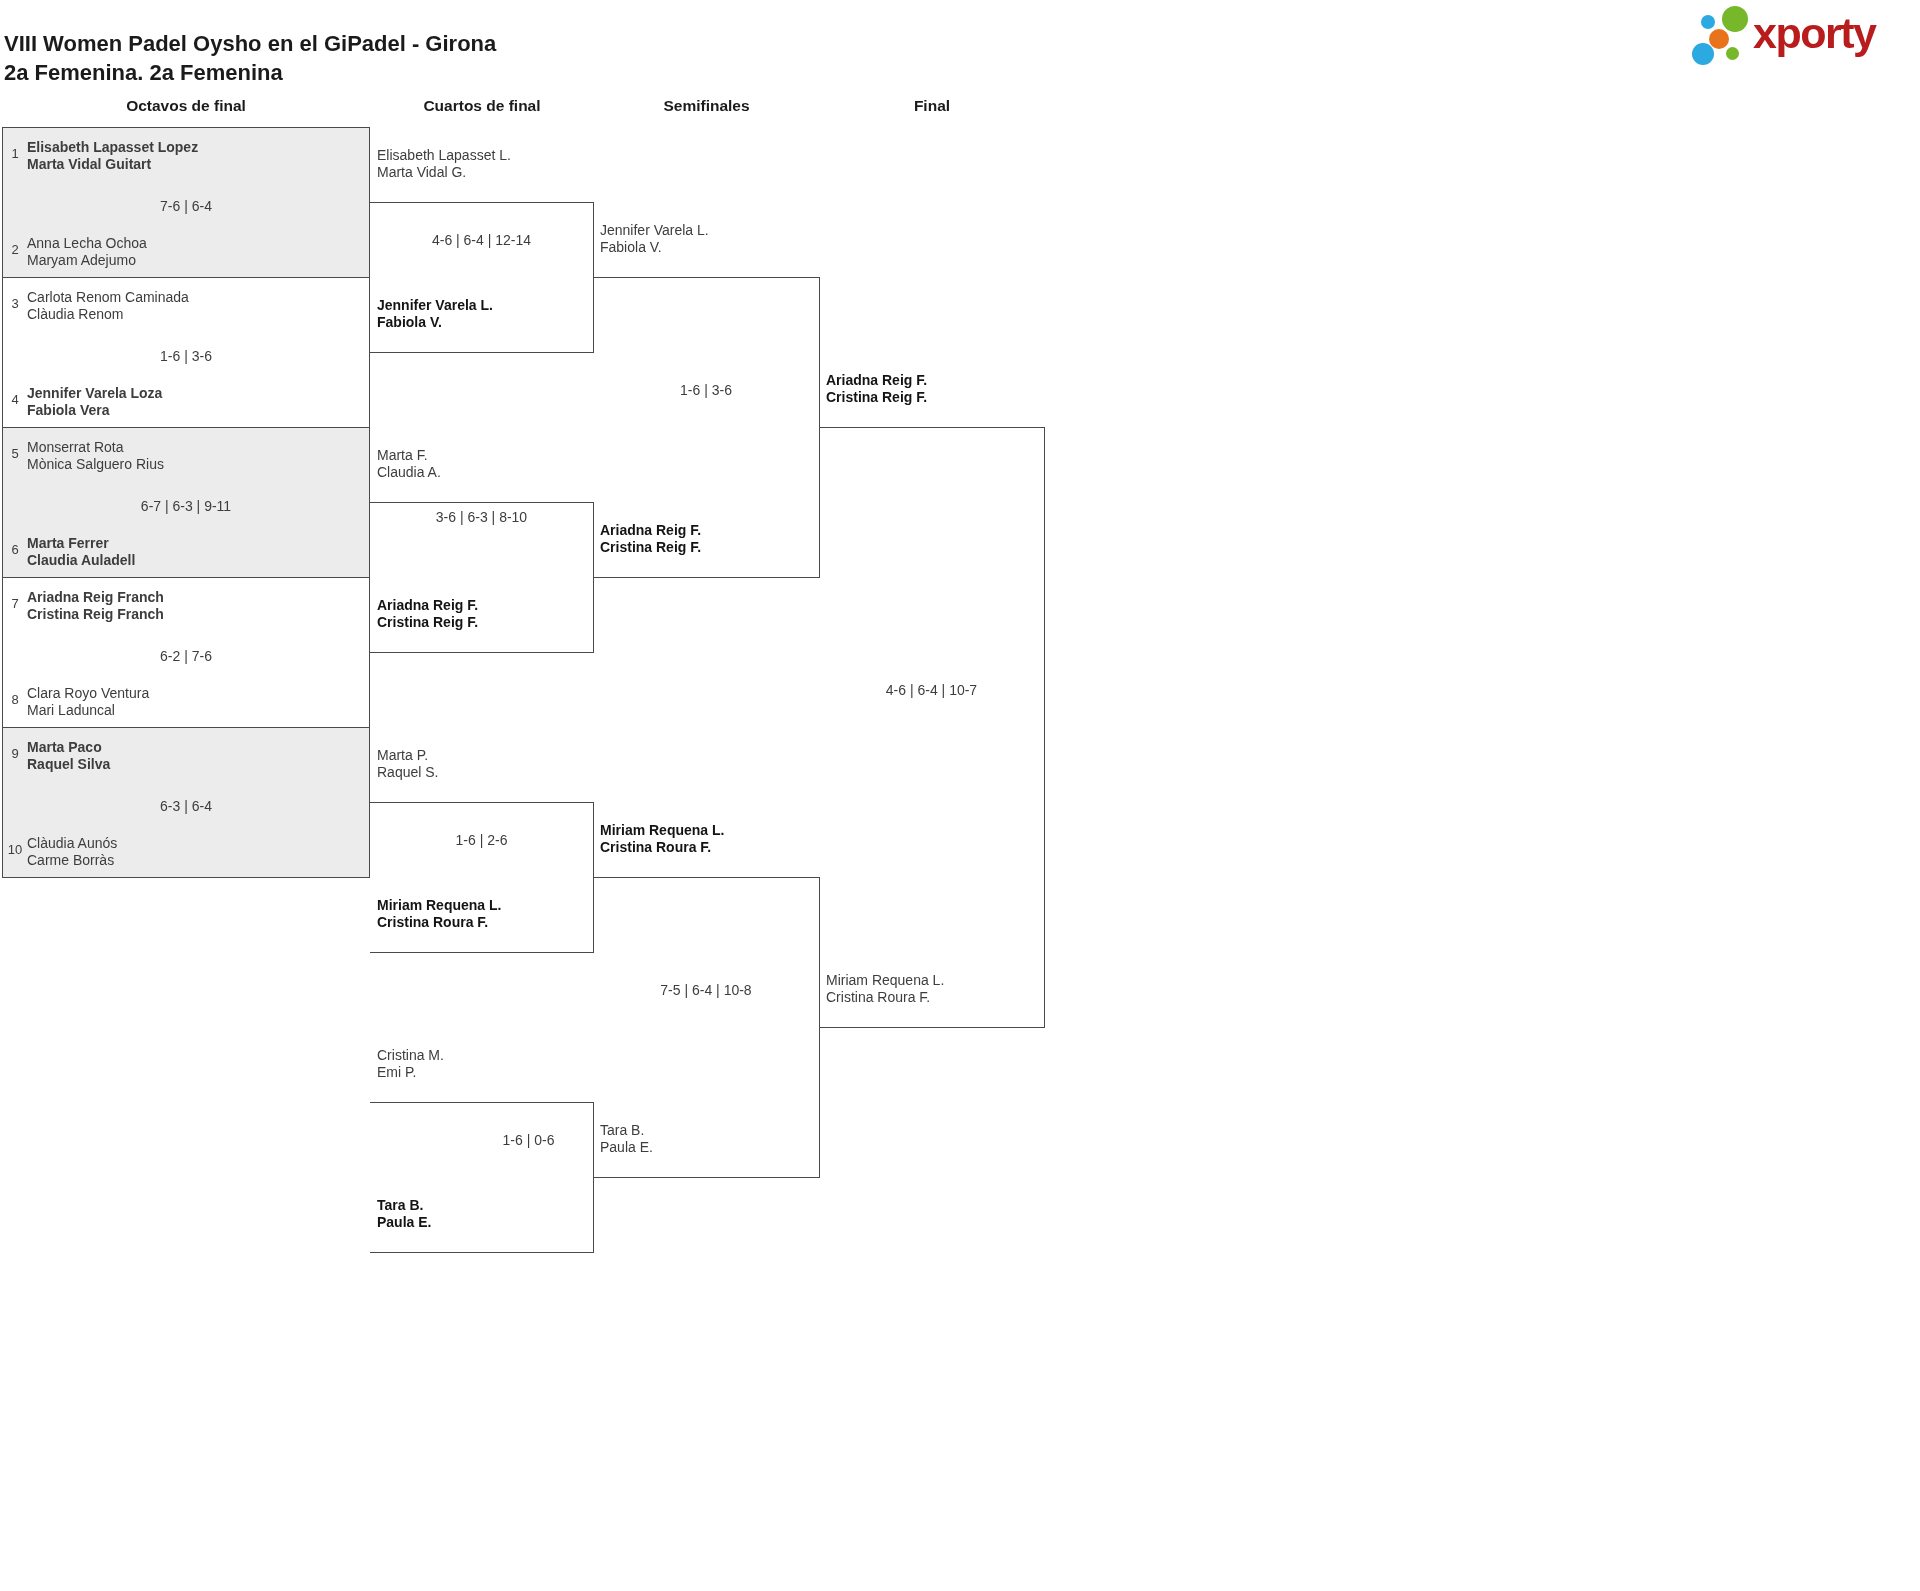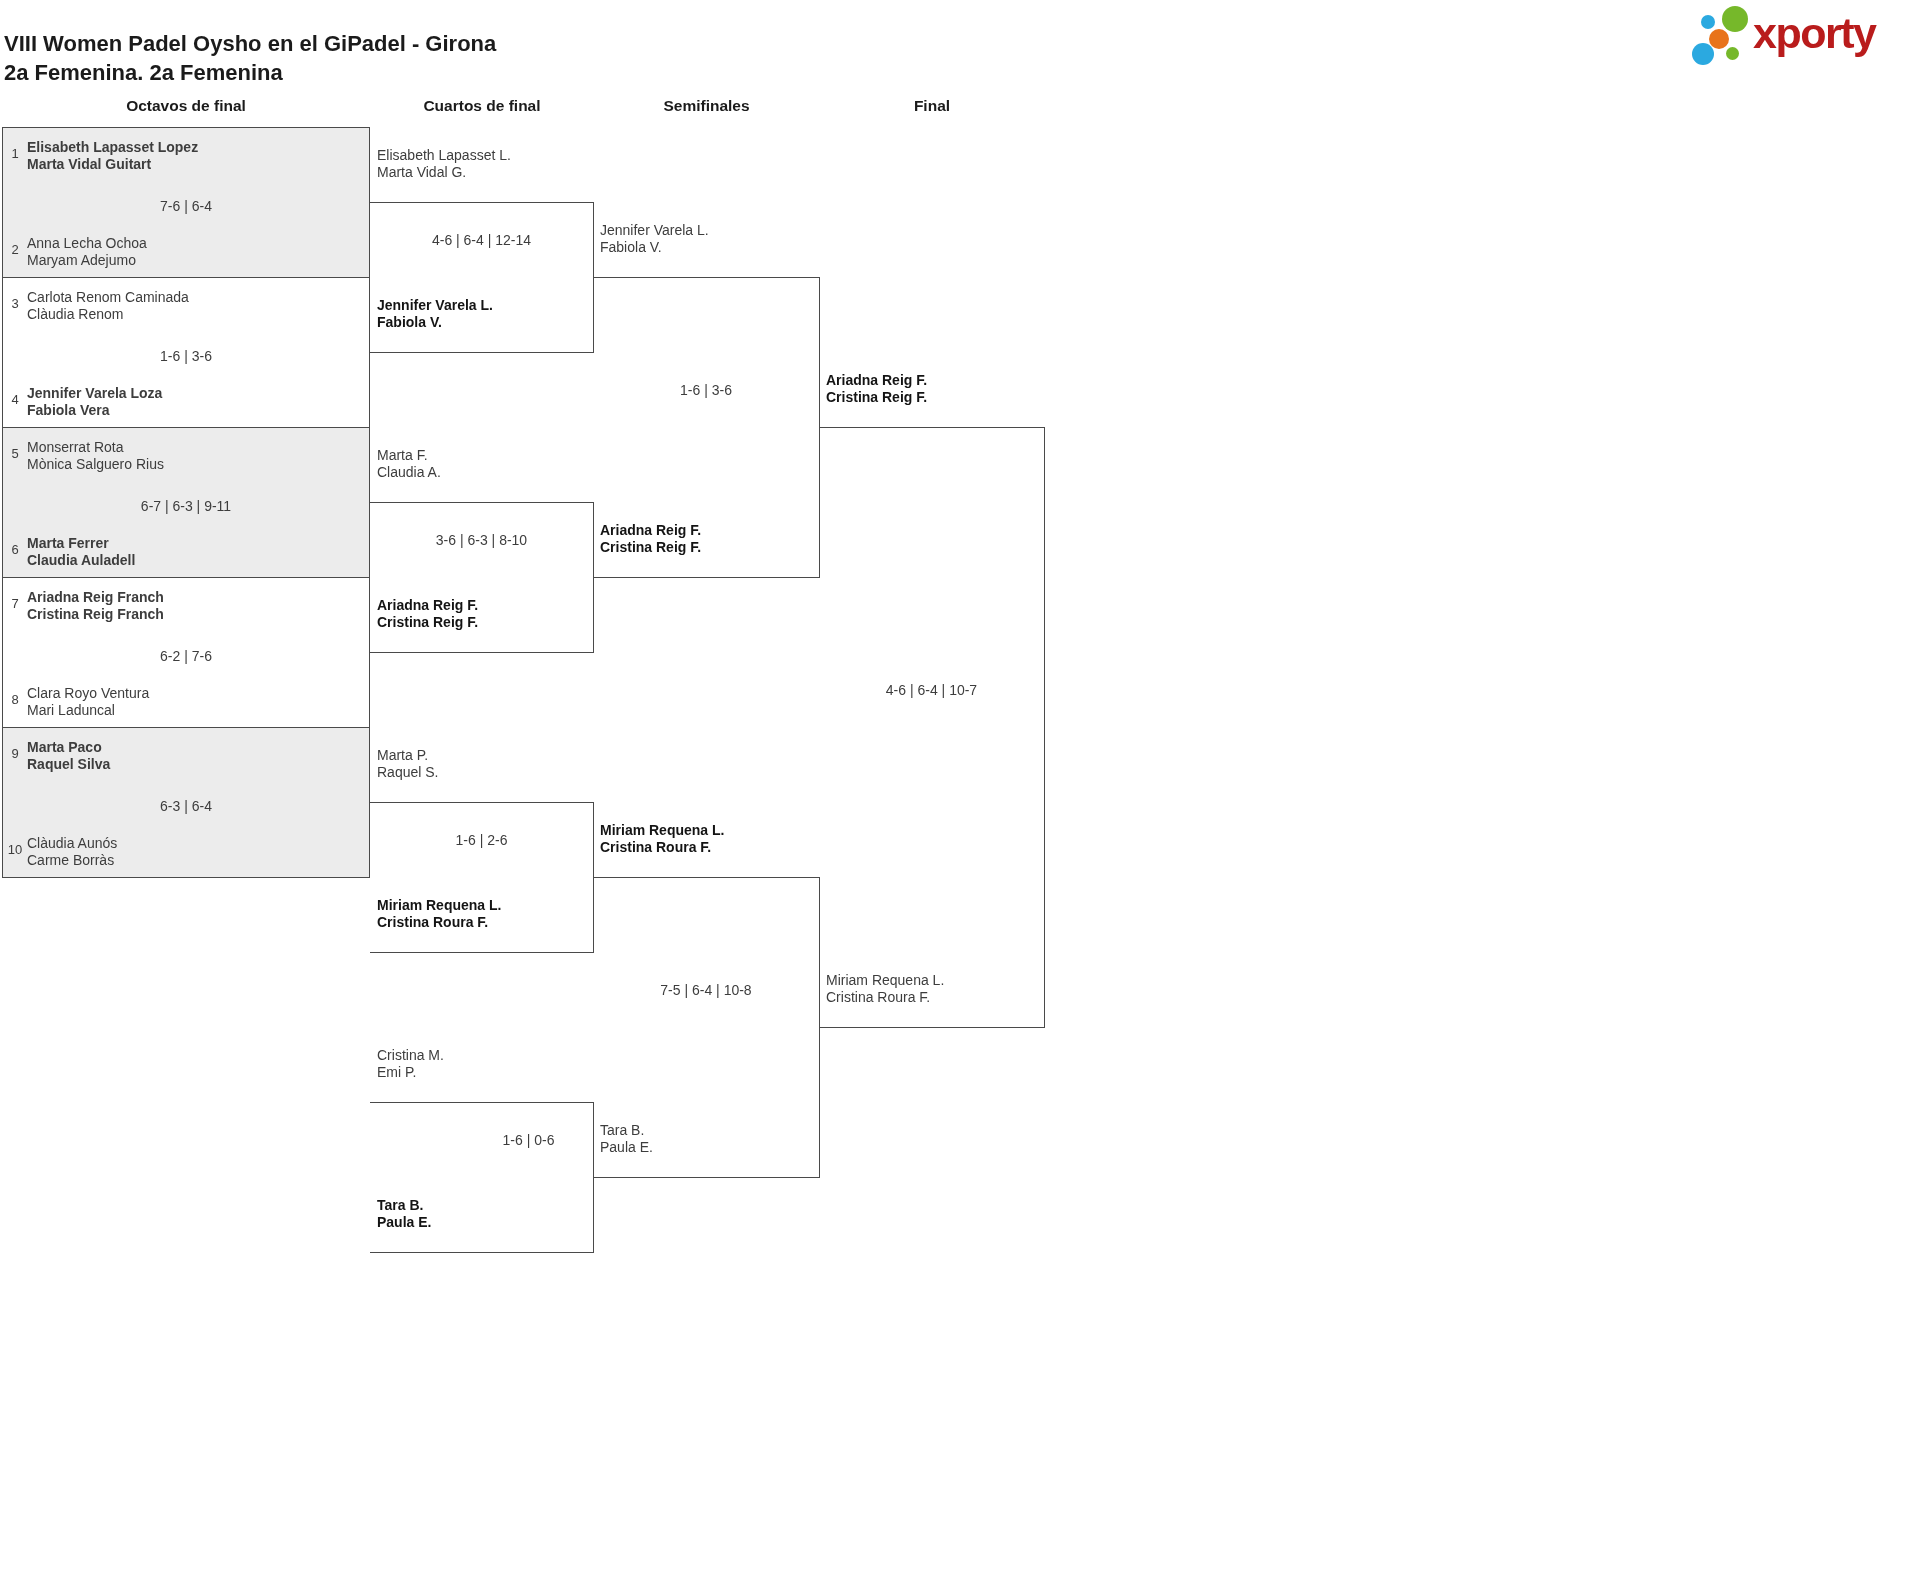"3-6 | 6-3 | 8-10" div.abs { top: 532px -> 509px }
